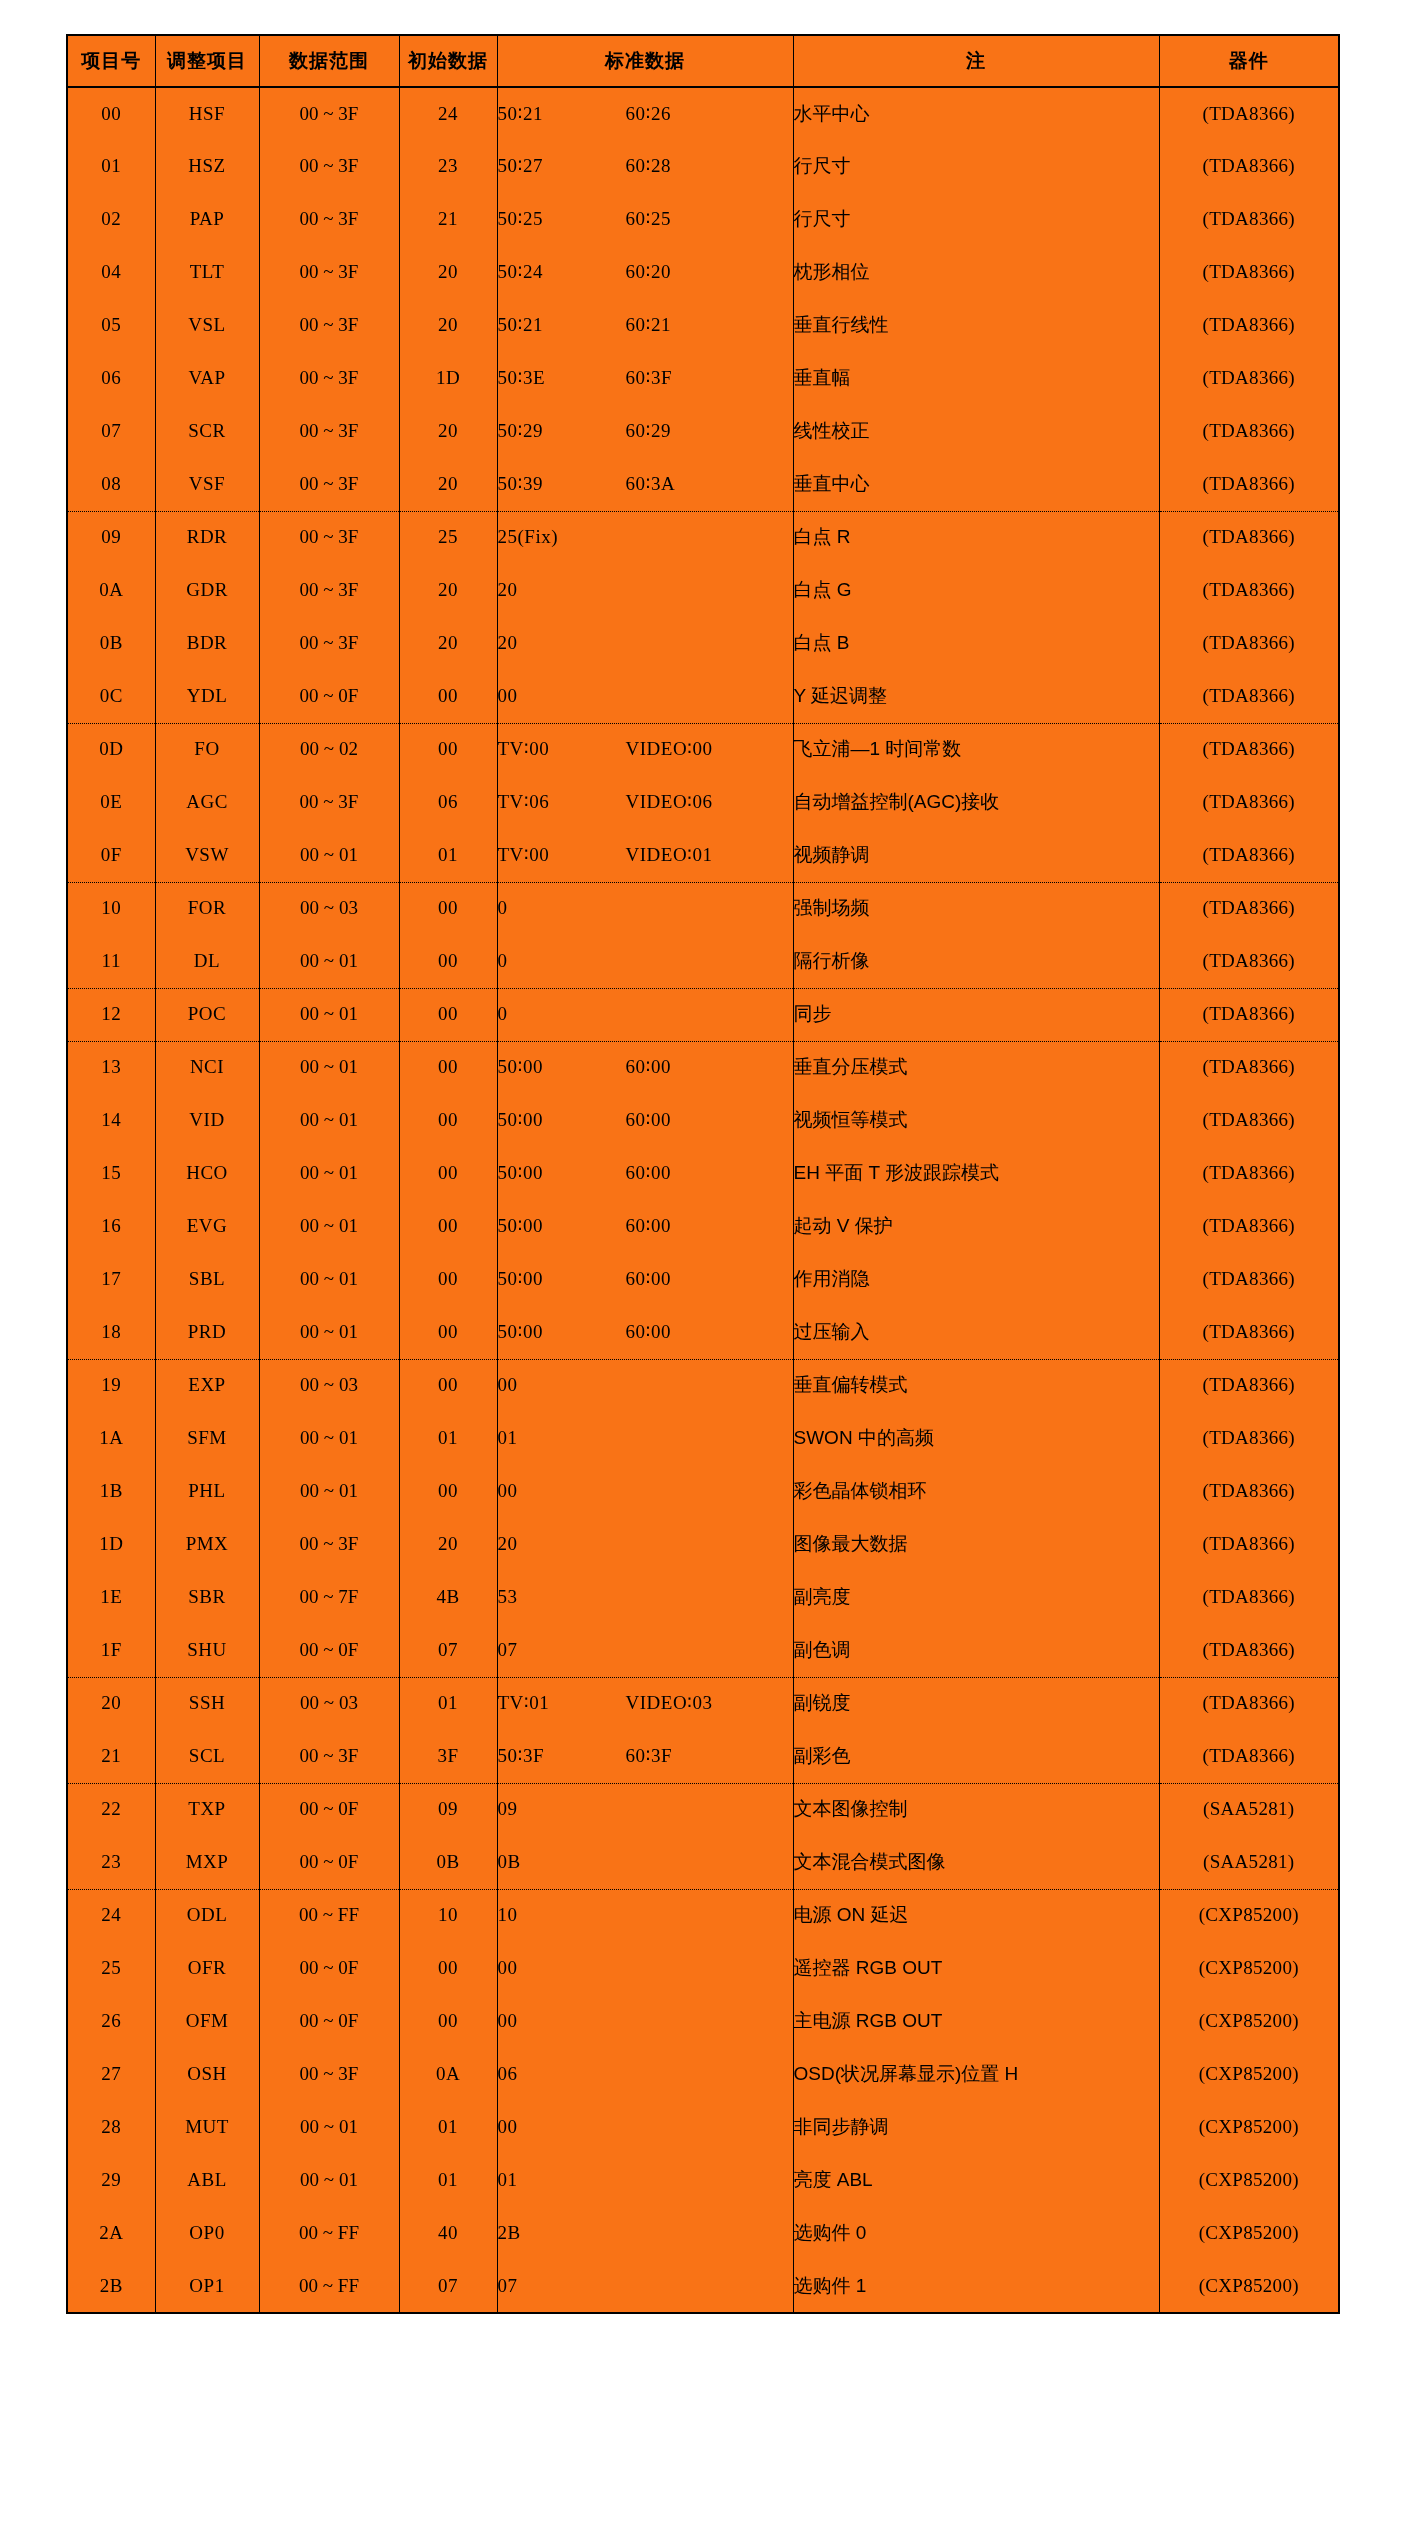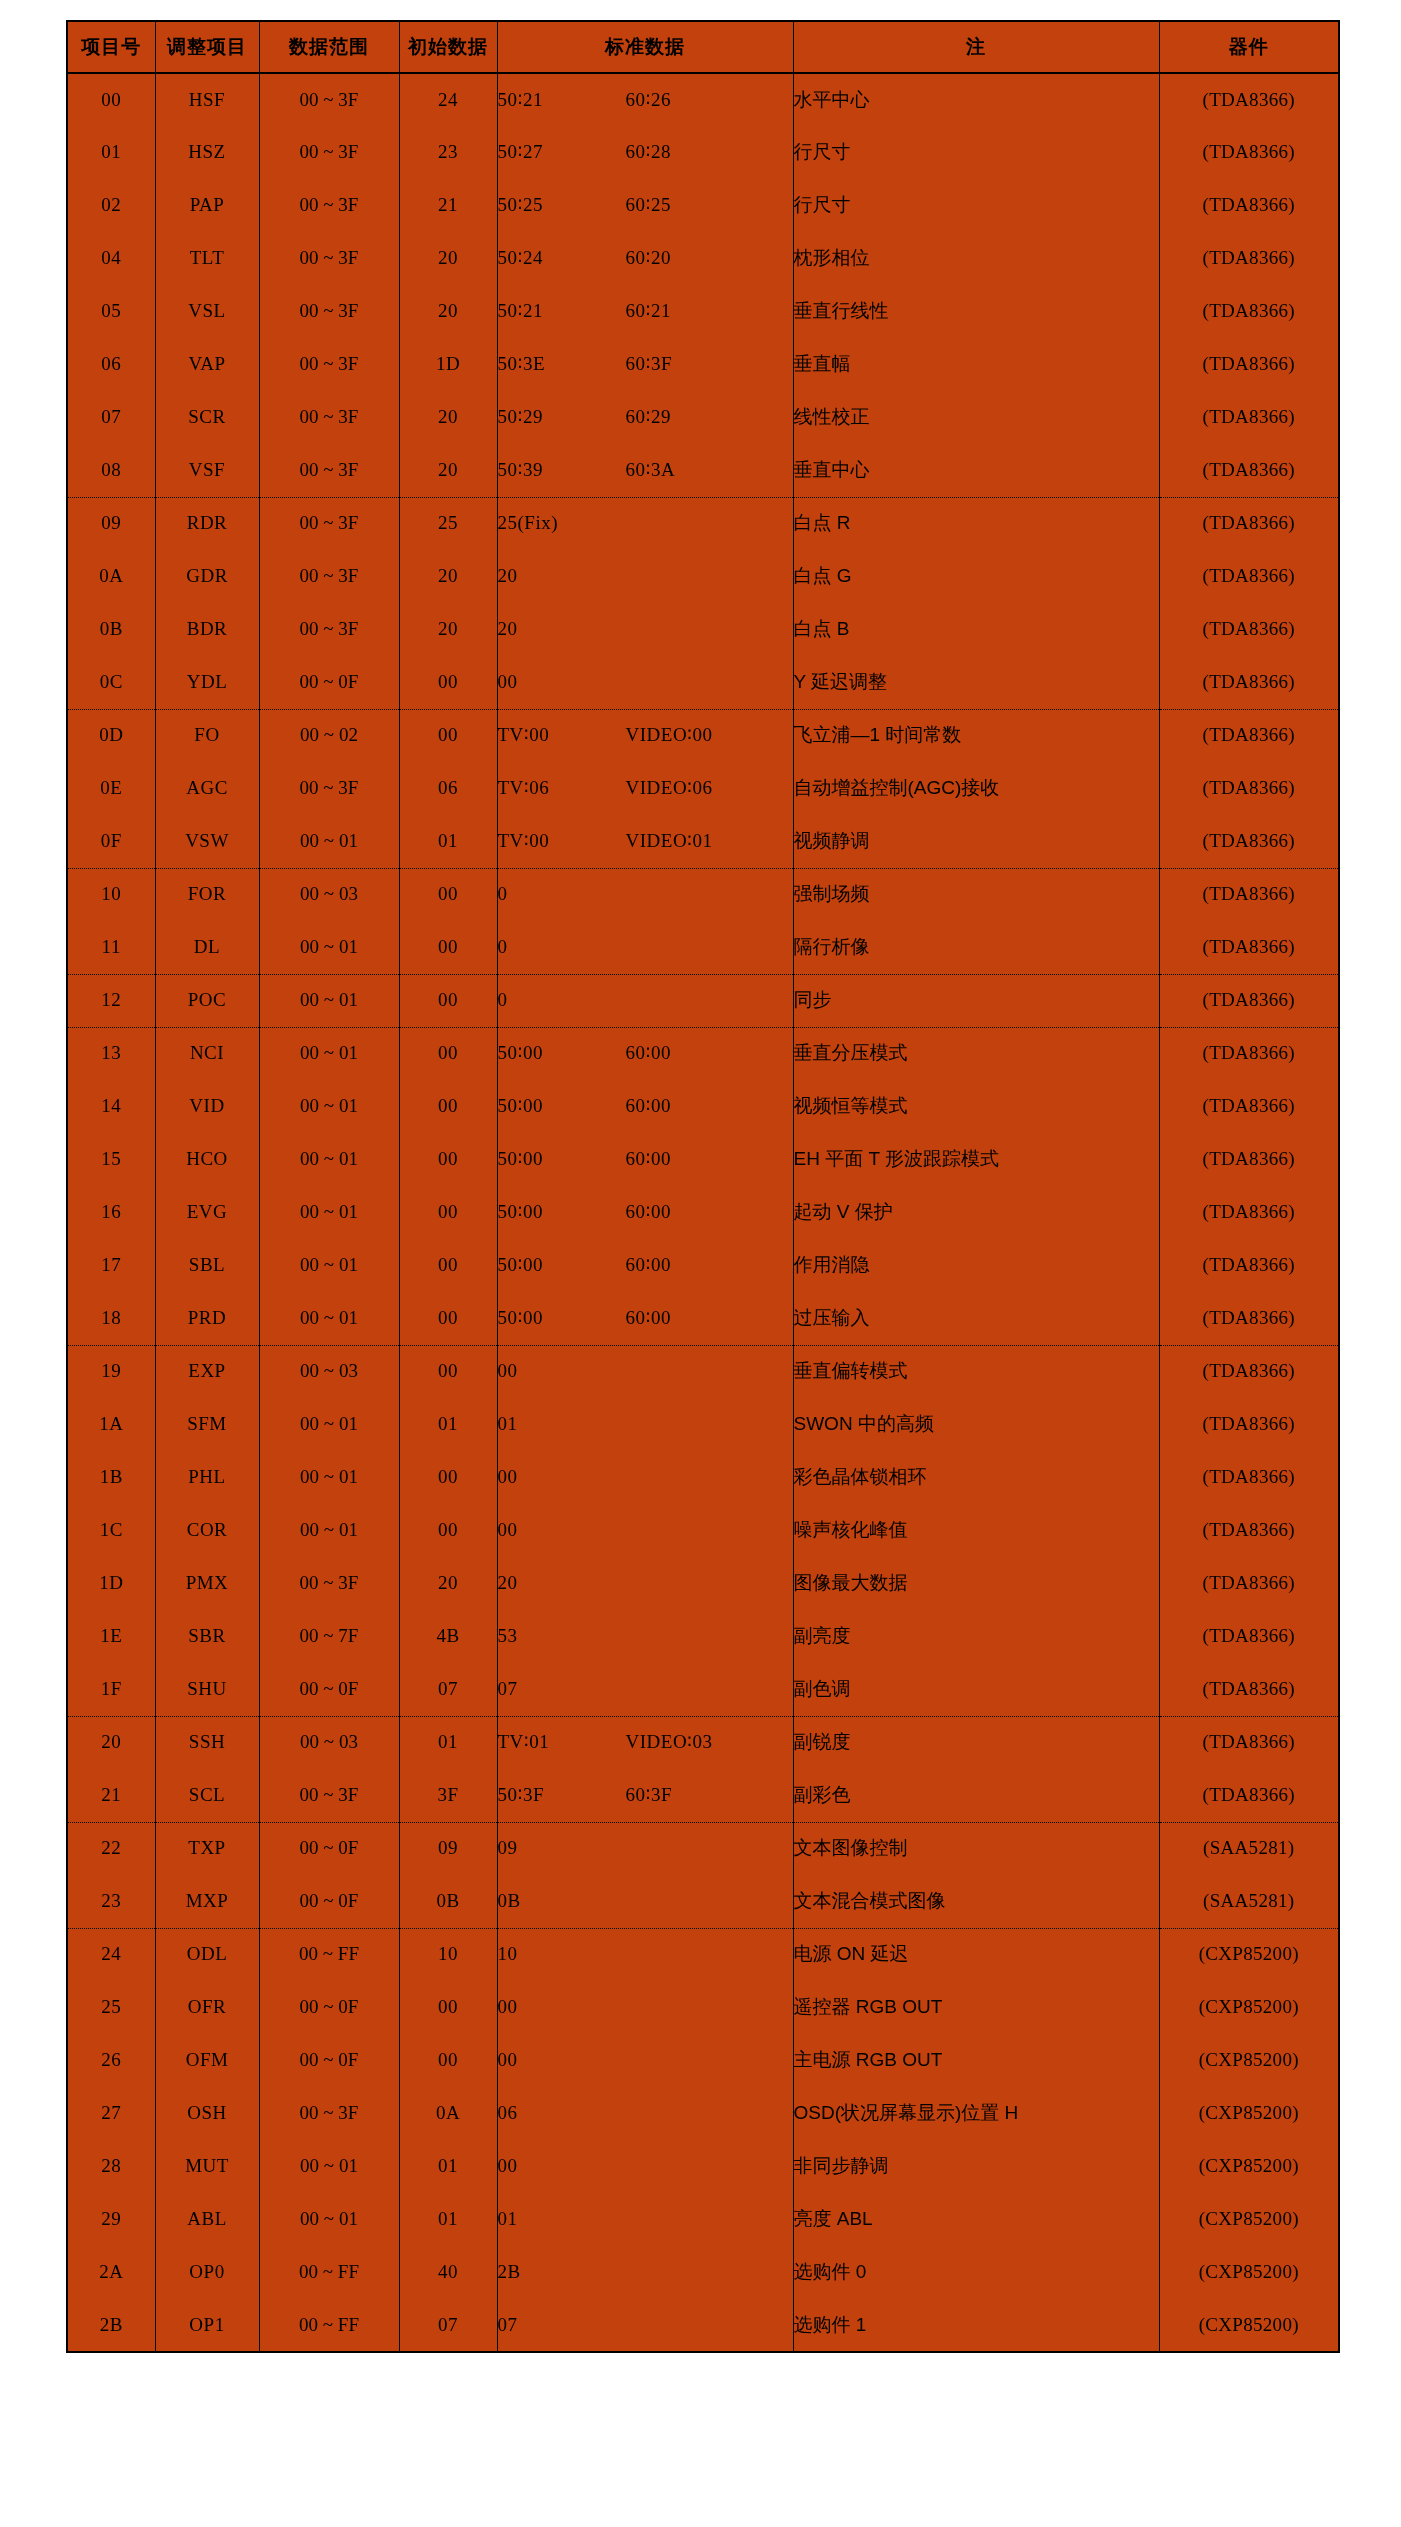"项目号" table.adjust-table { background: #c2410c -> #f97316; top: 20px -> 34px }
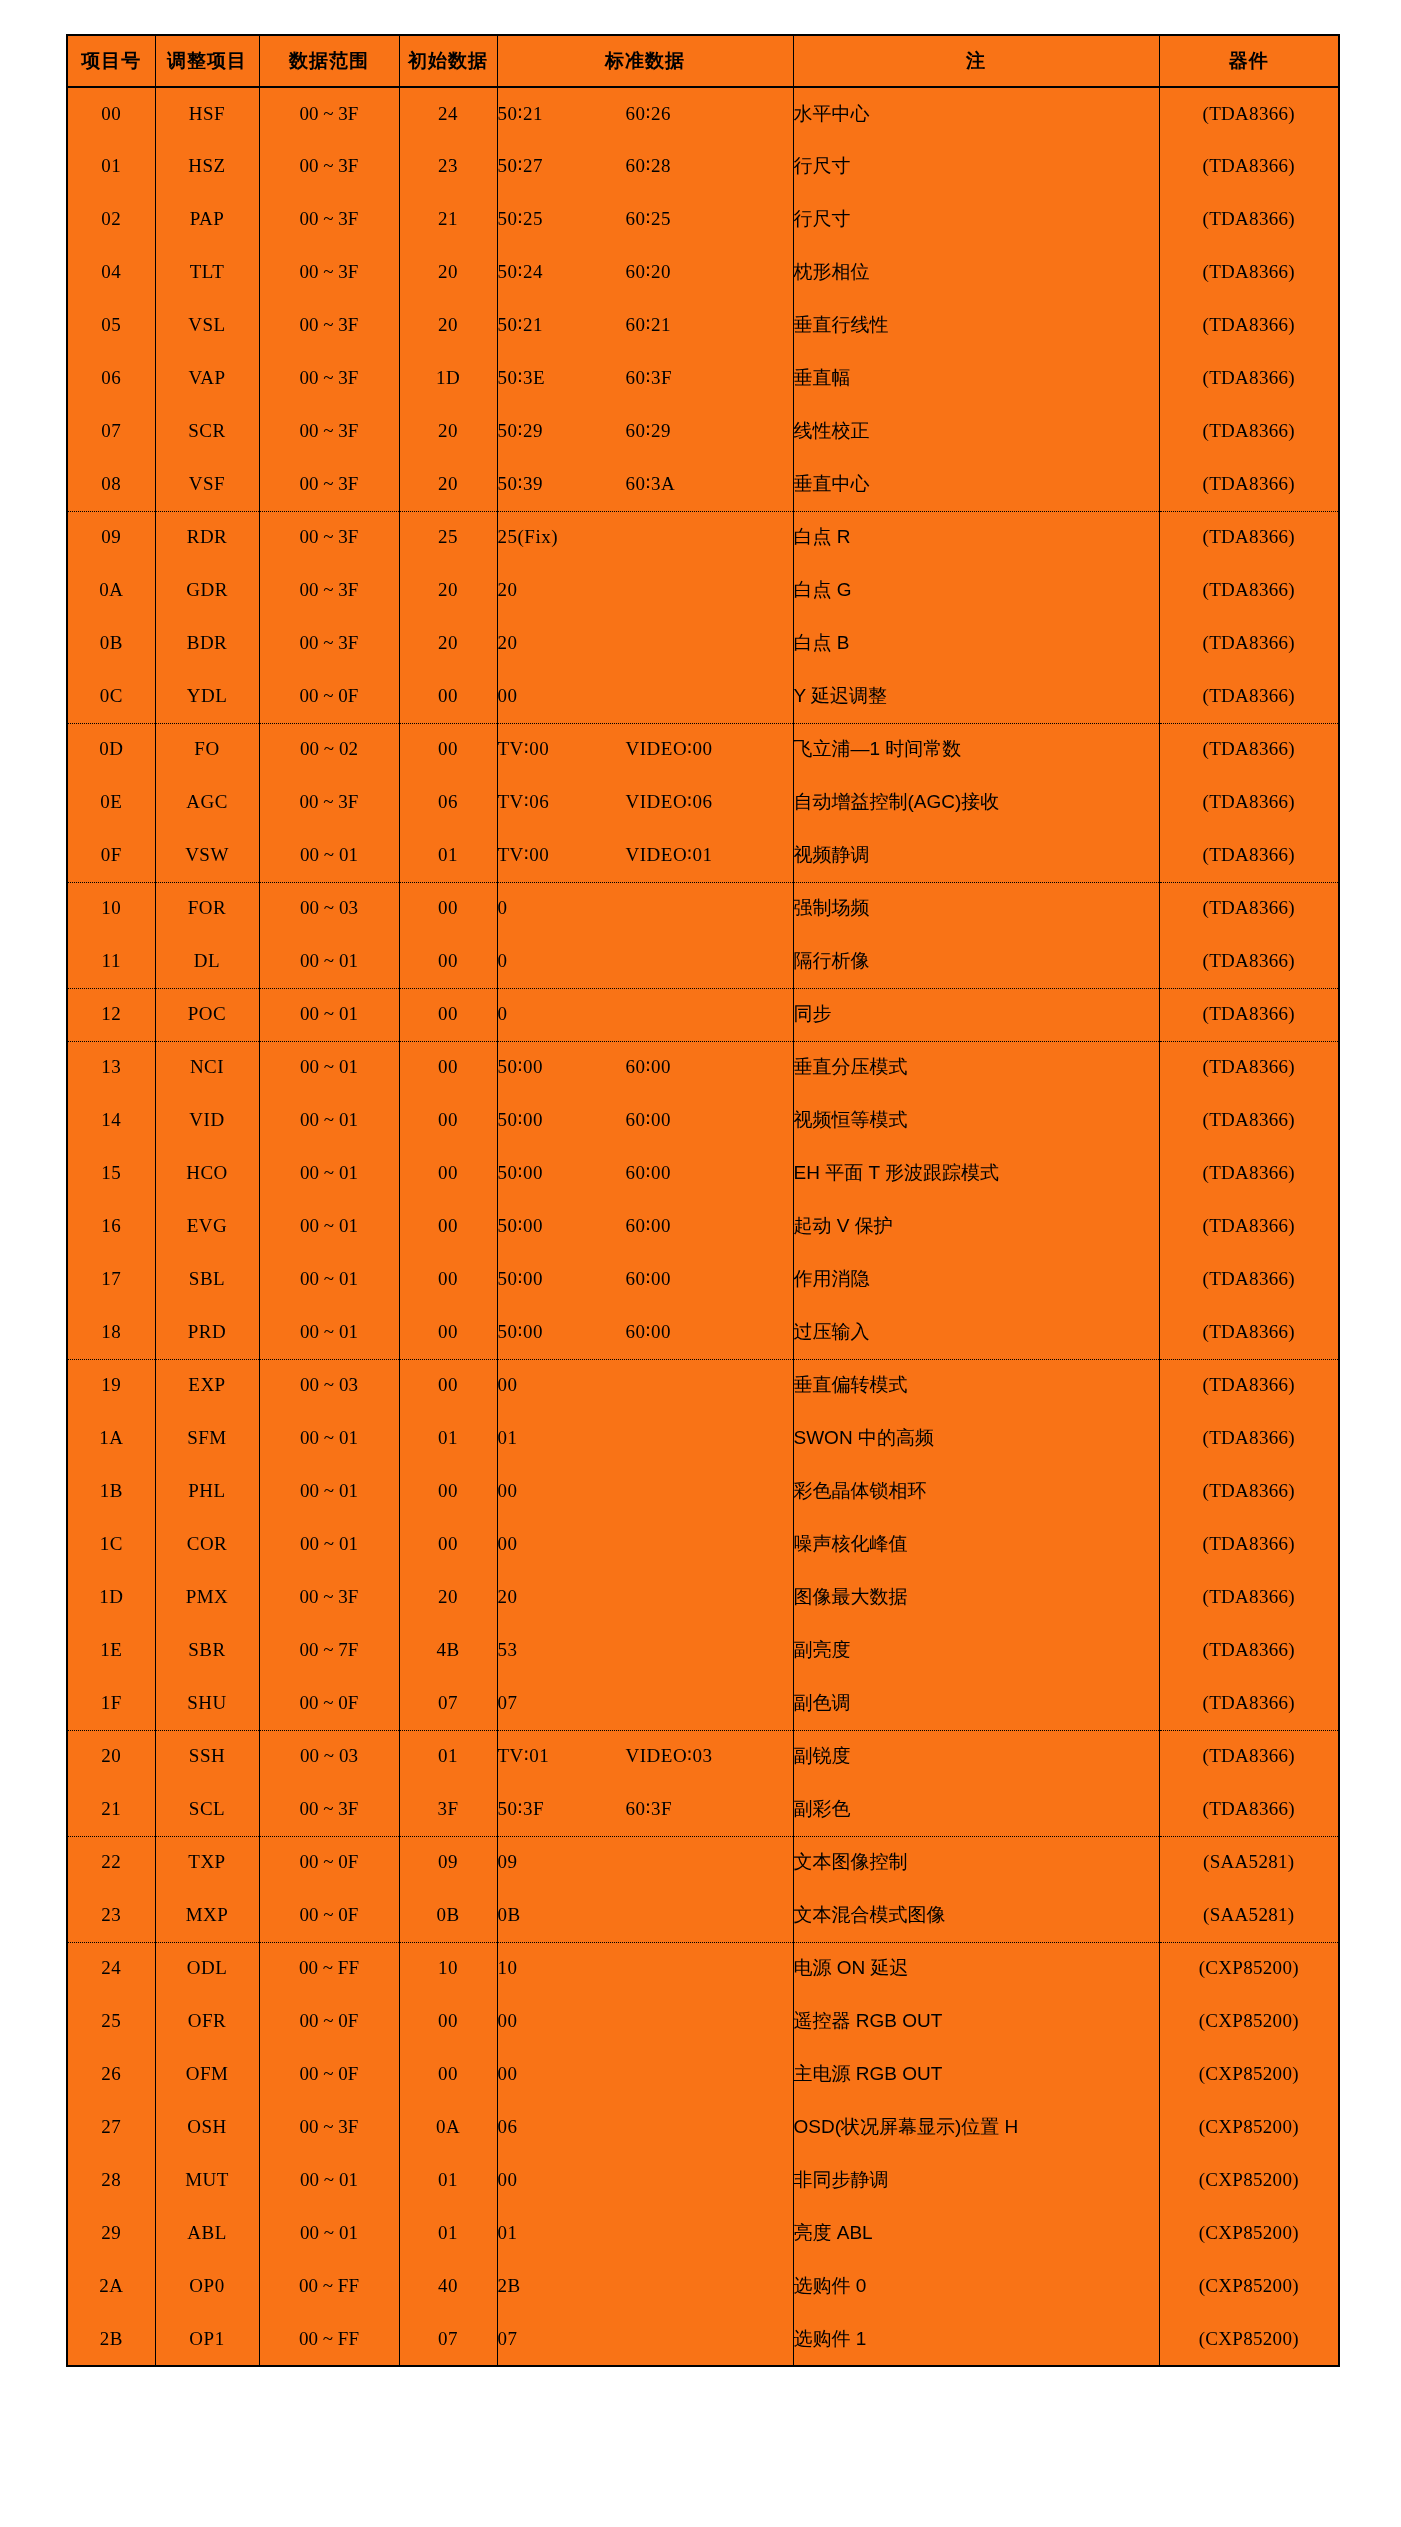"1C" tr { html: <tr> <td>1C</td> <td>COR</td> <td>00 ~ 01</td> <td>00</td> <td> <span> <span>00</span> <span></span> </span> </td> <td>噪声核化峰值</td> <td>(TDA8366)</td> </tr> -> none }
